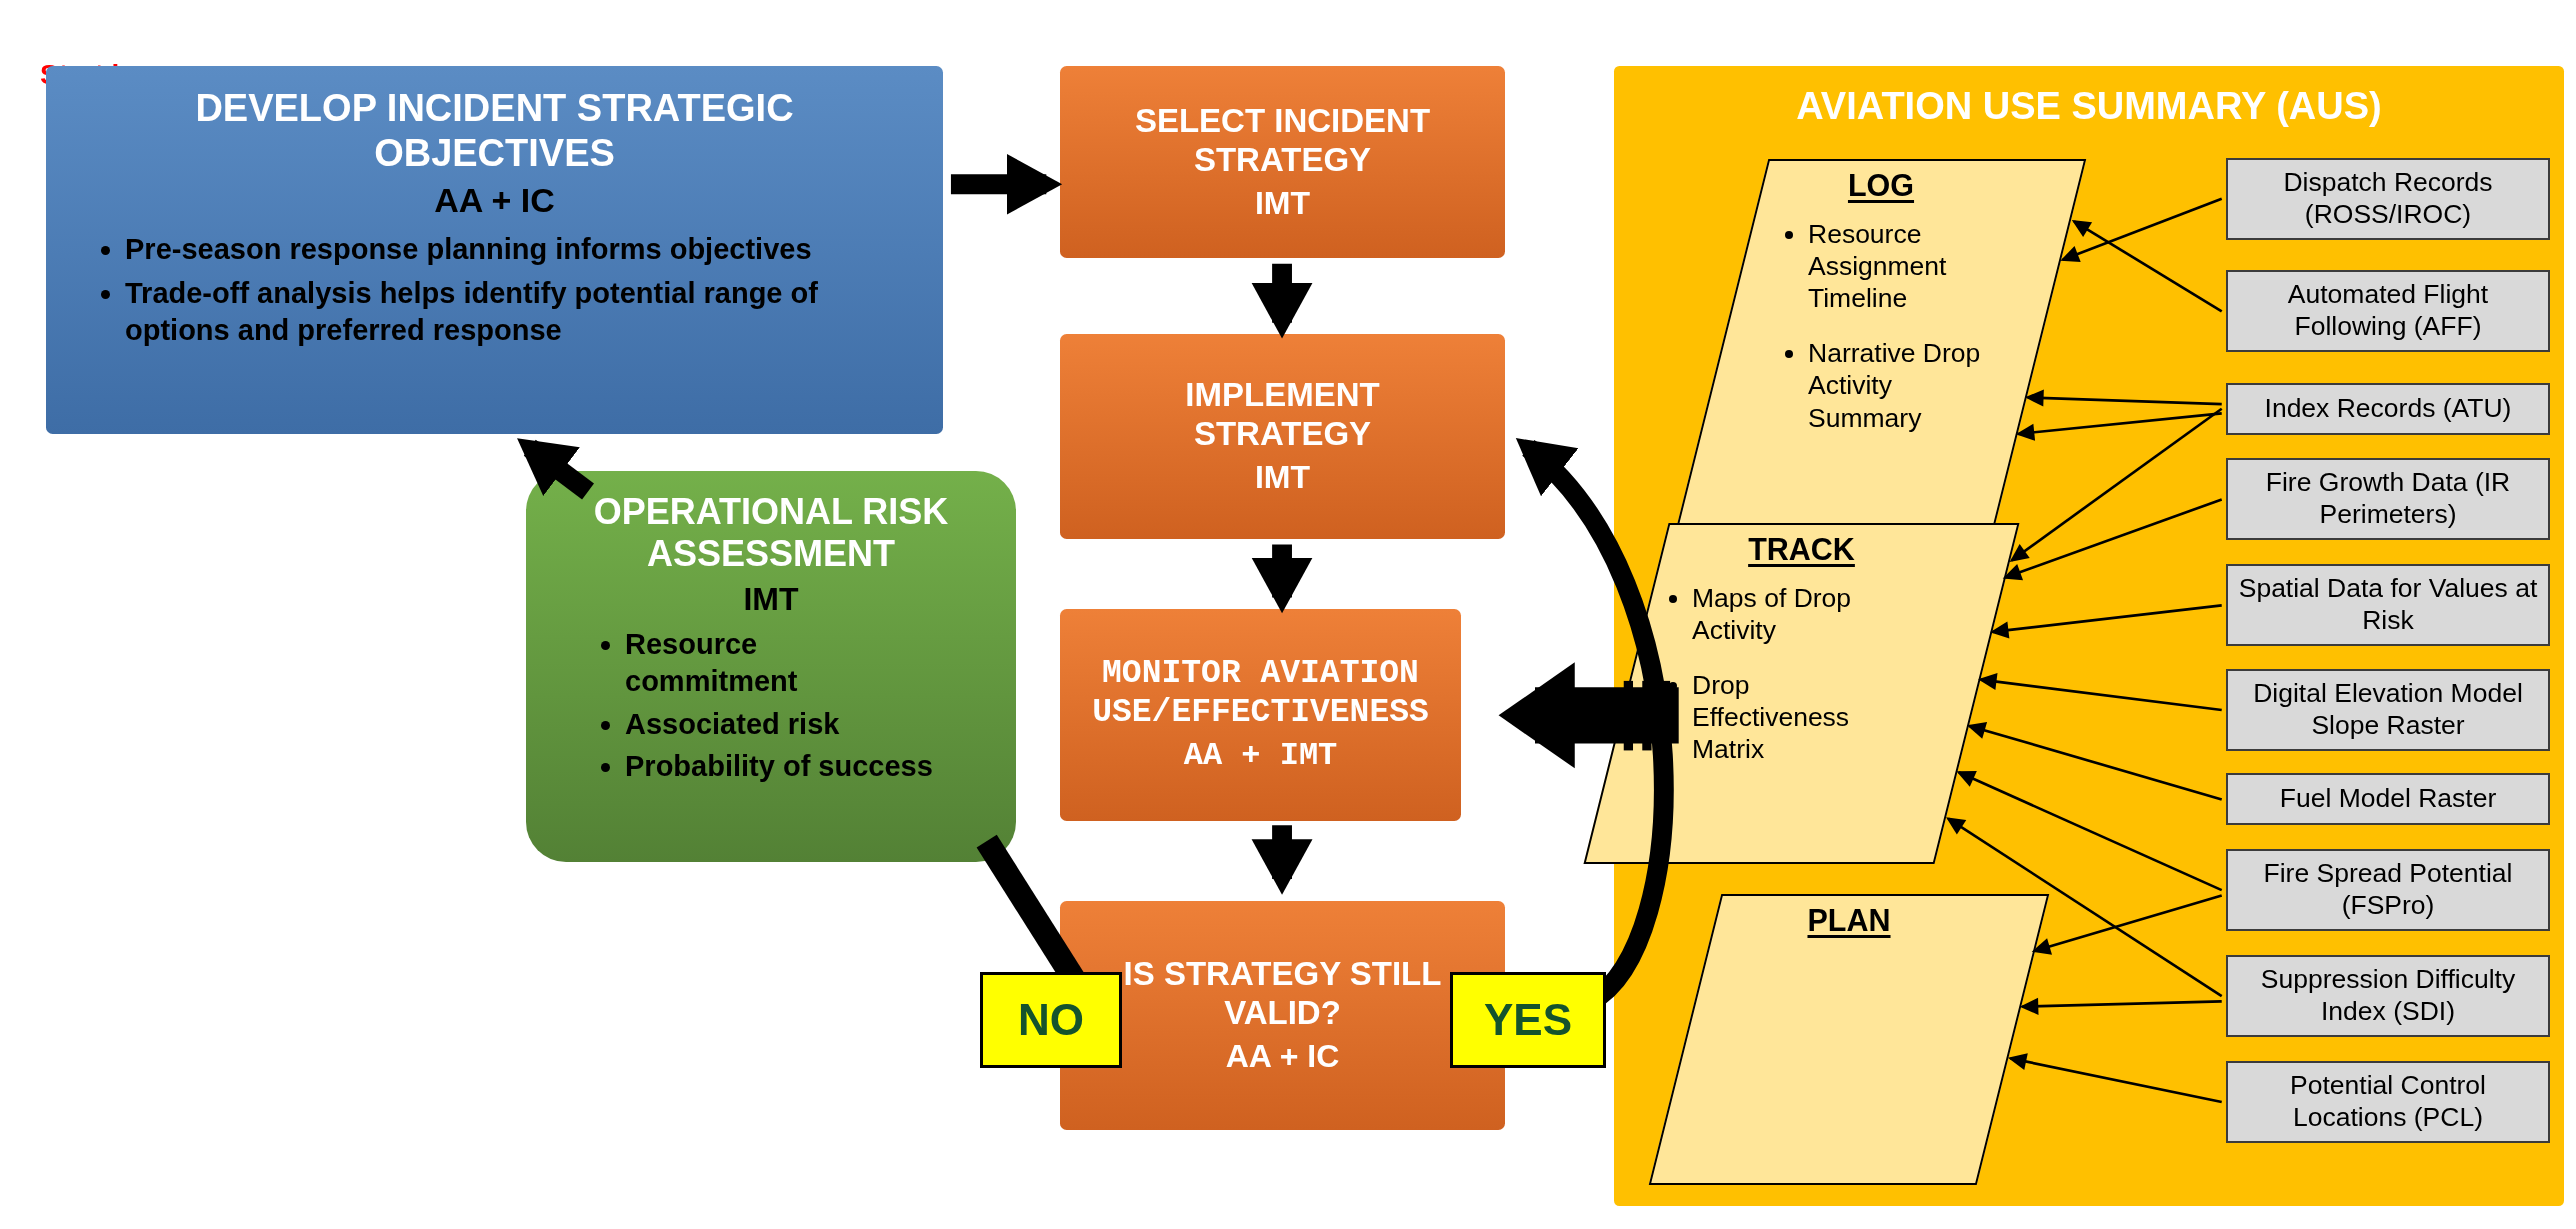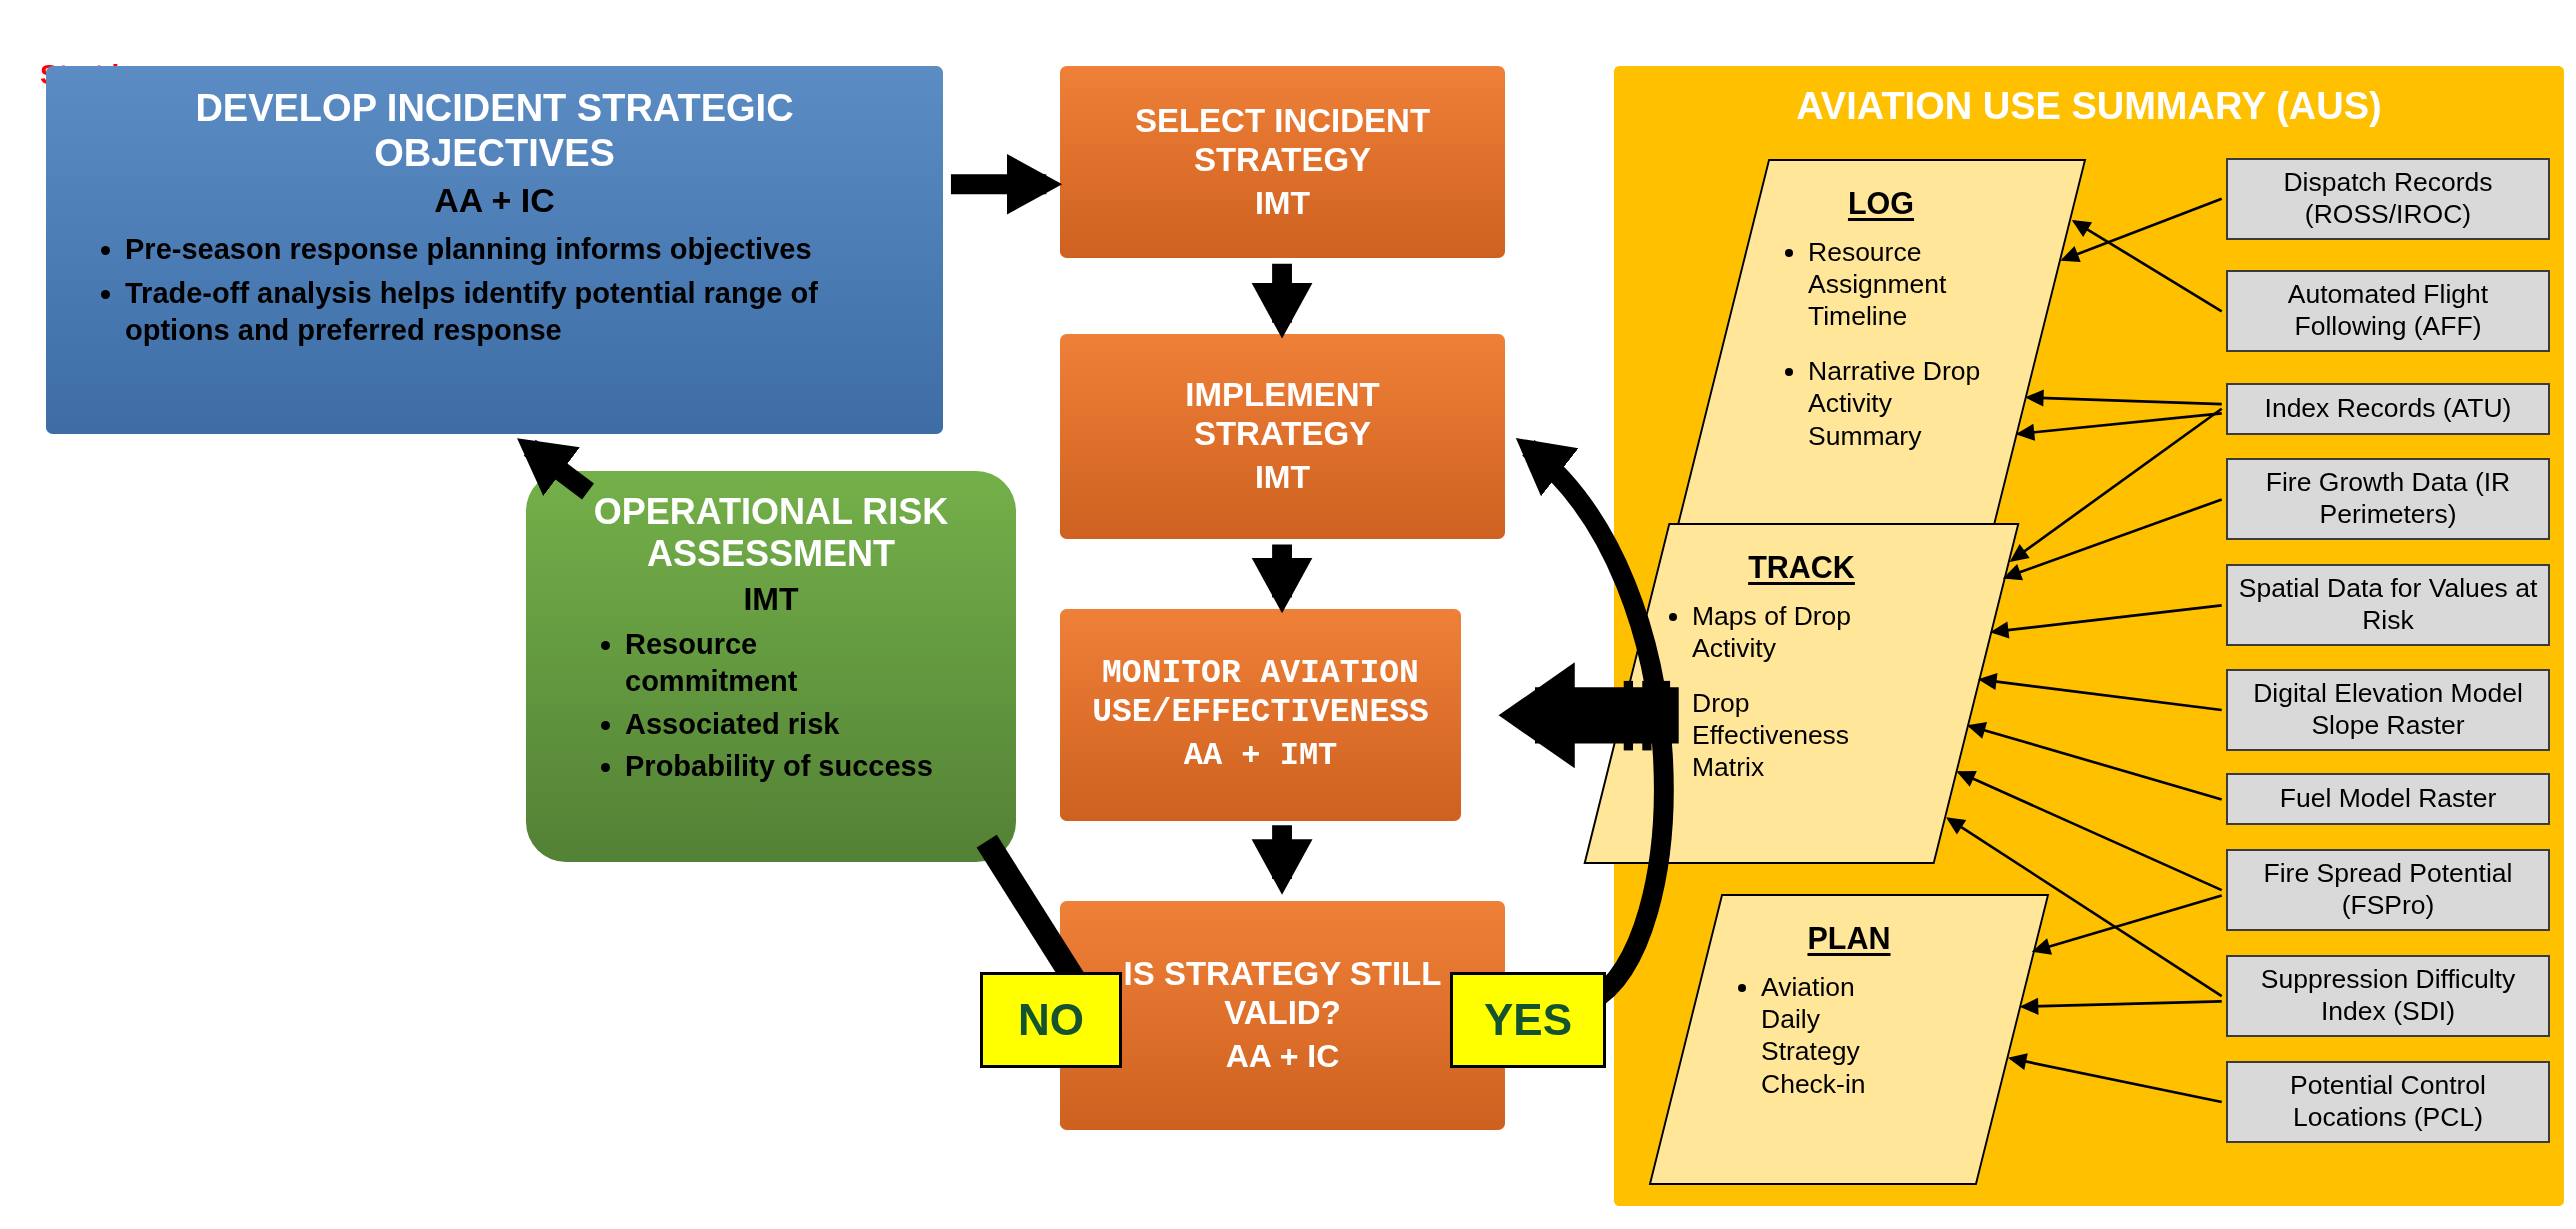"LOG" .stage .stage-content { padding-top: 27px -> 9px }
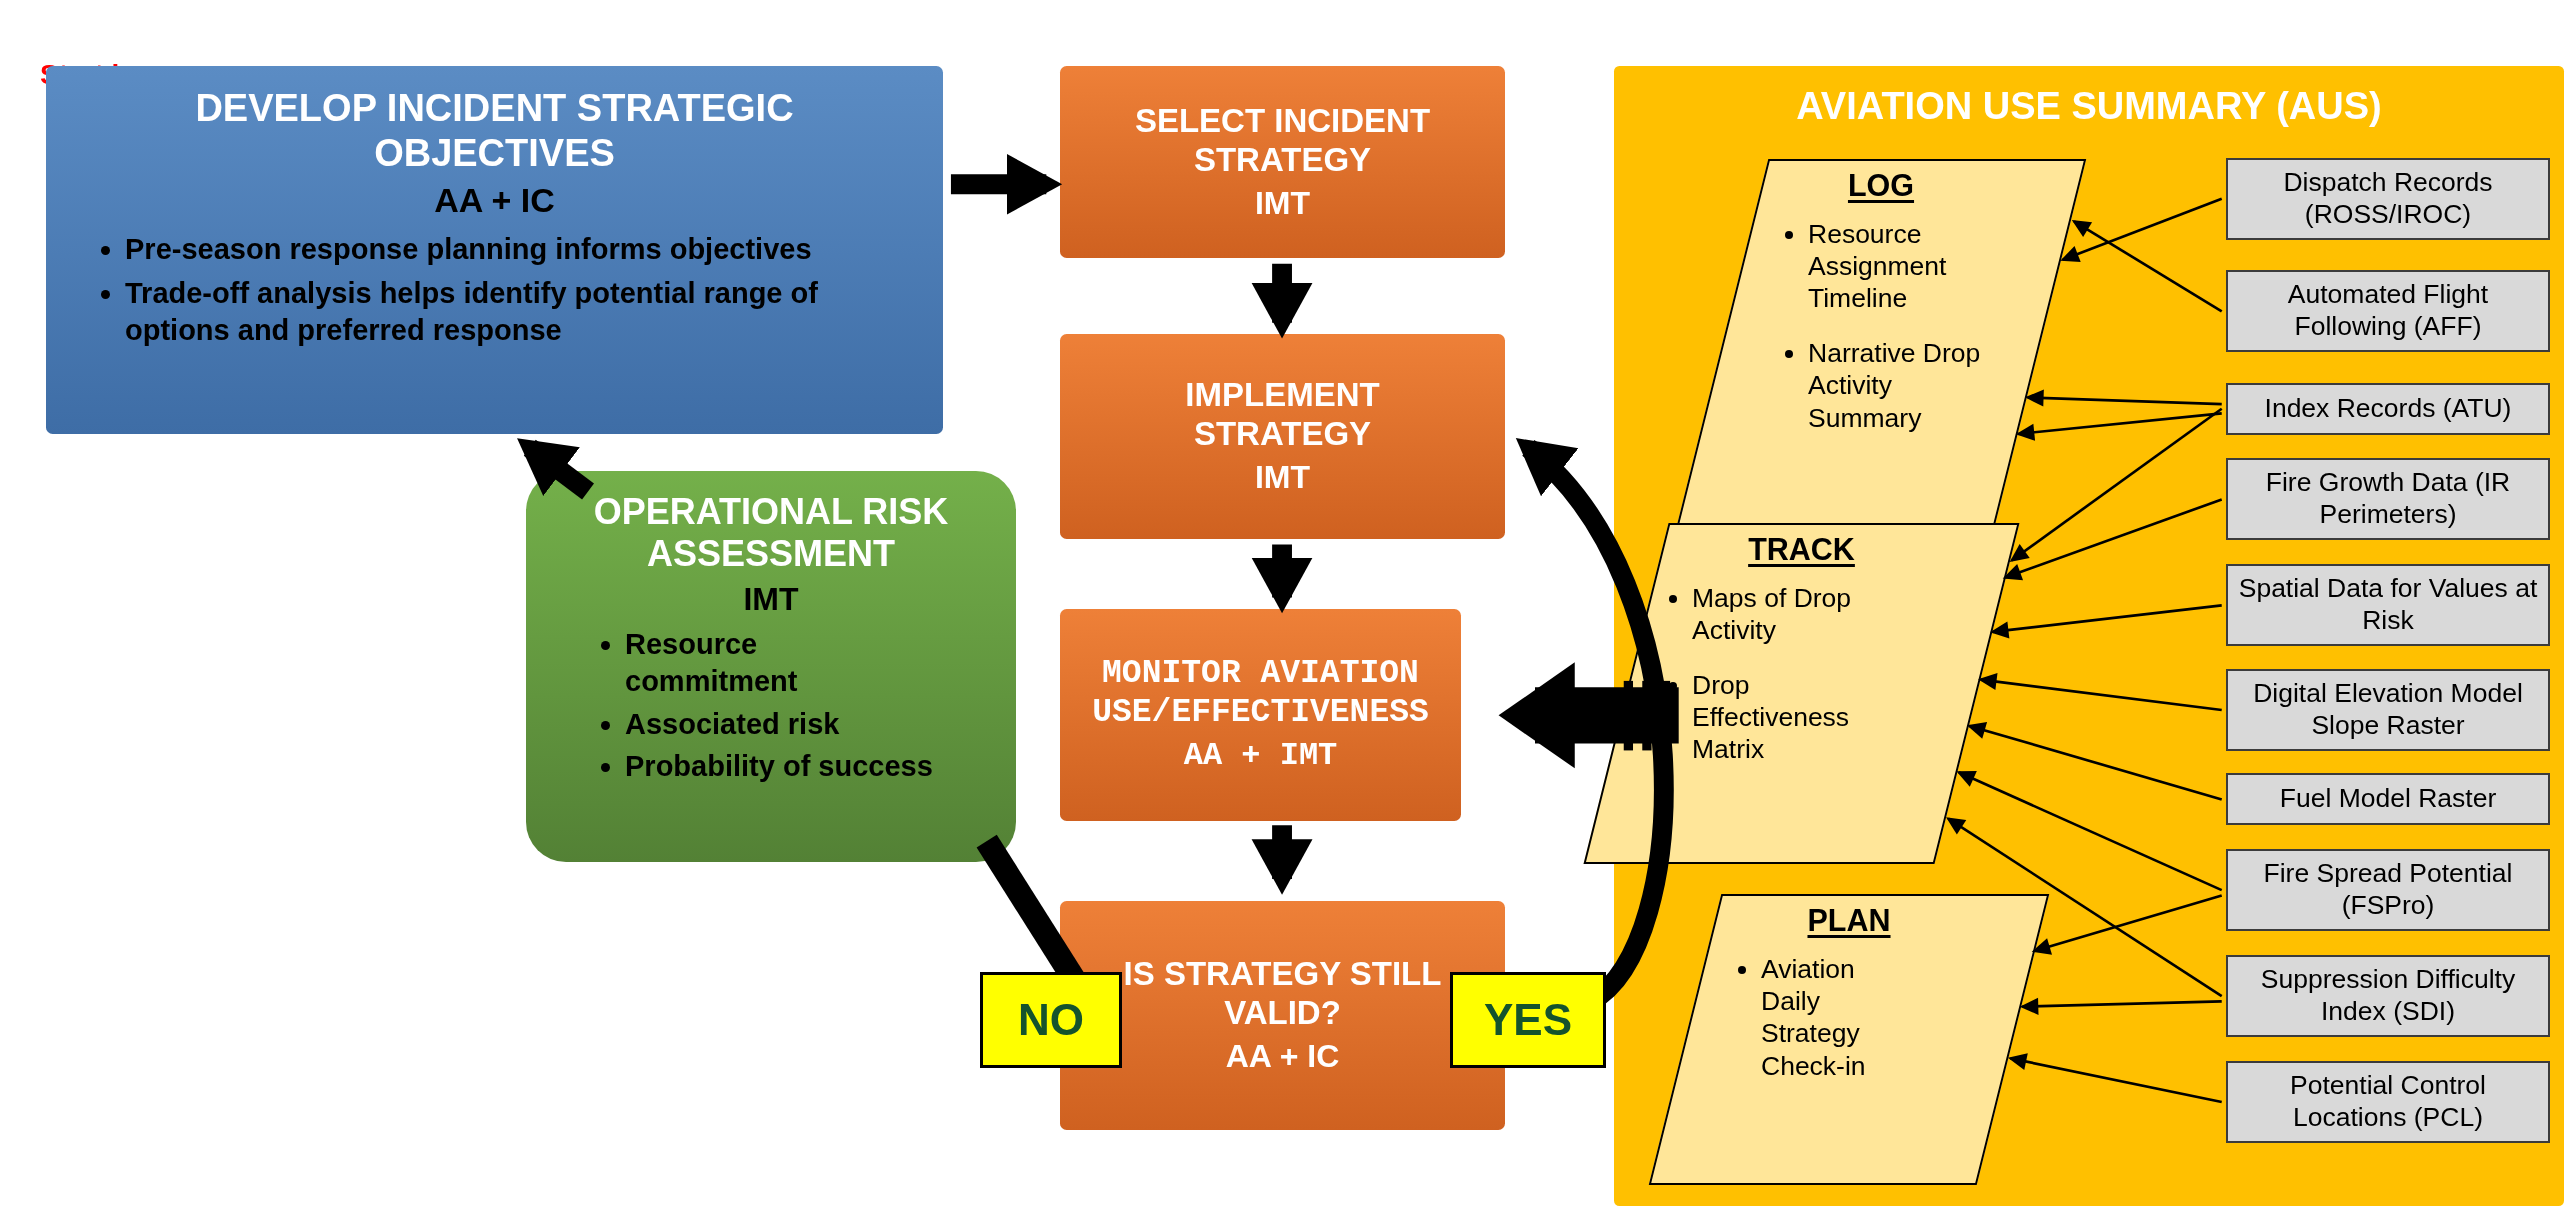"Aviation Daily Strategy Check-in" ul.stage-bullets { html: <ul> <li>Aviation Daily Strategy Check-in</li> </ul> -> none }
